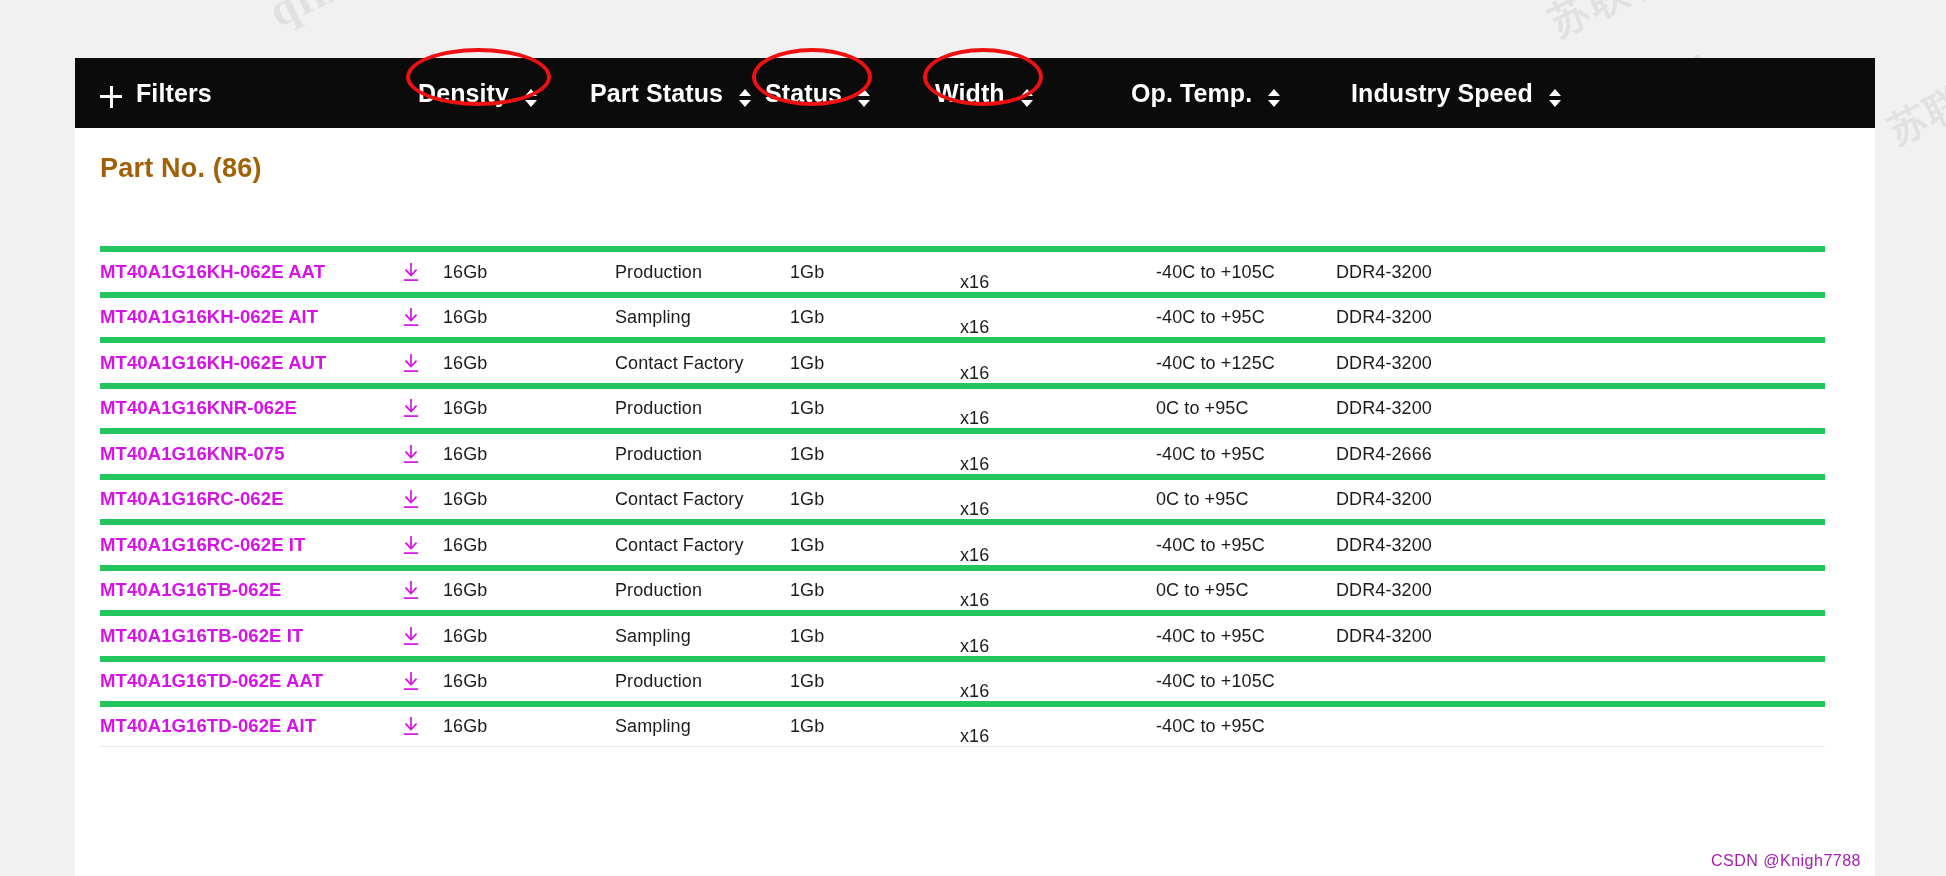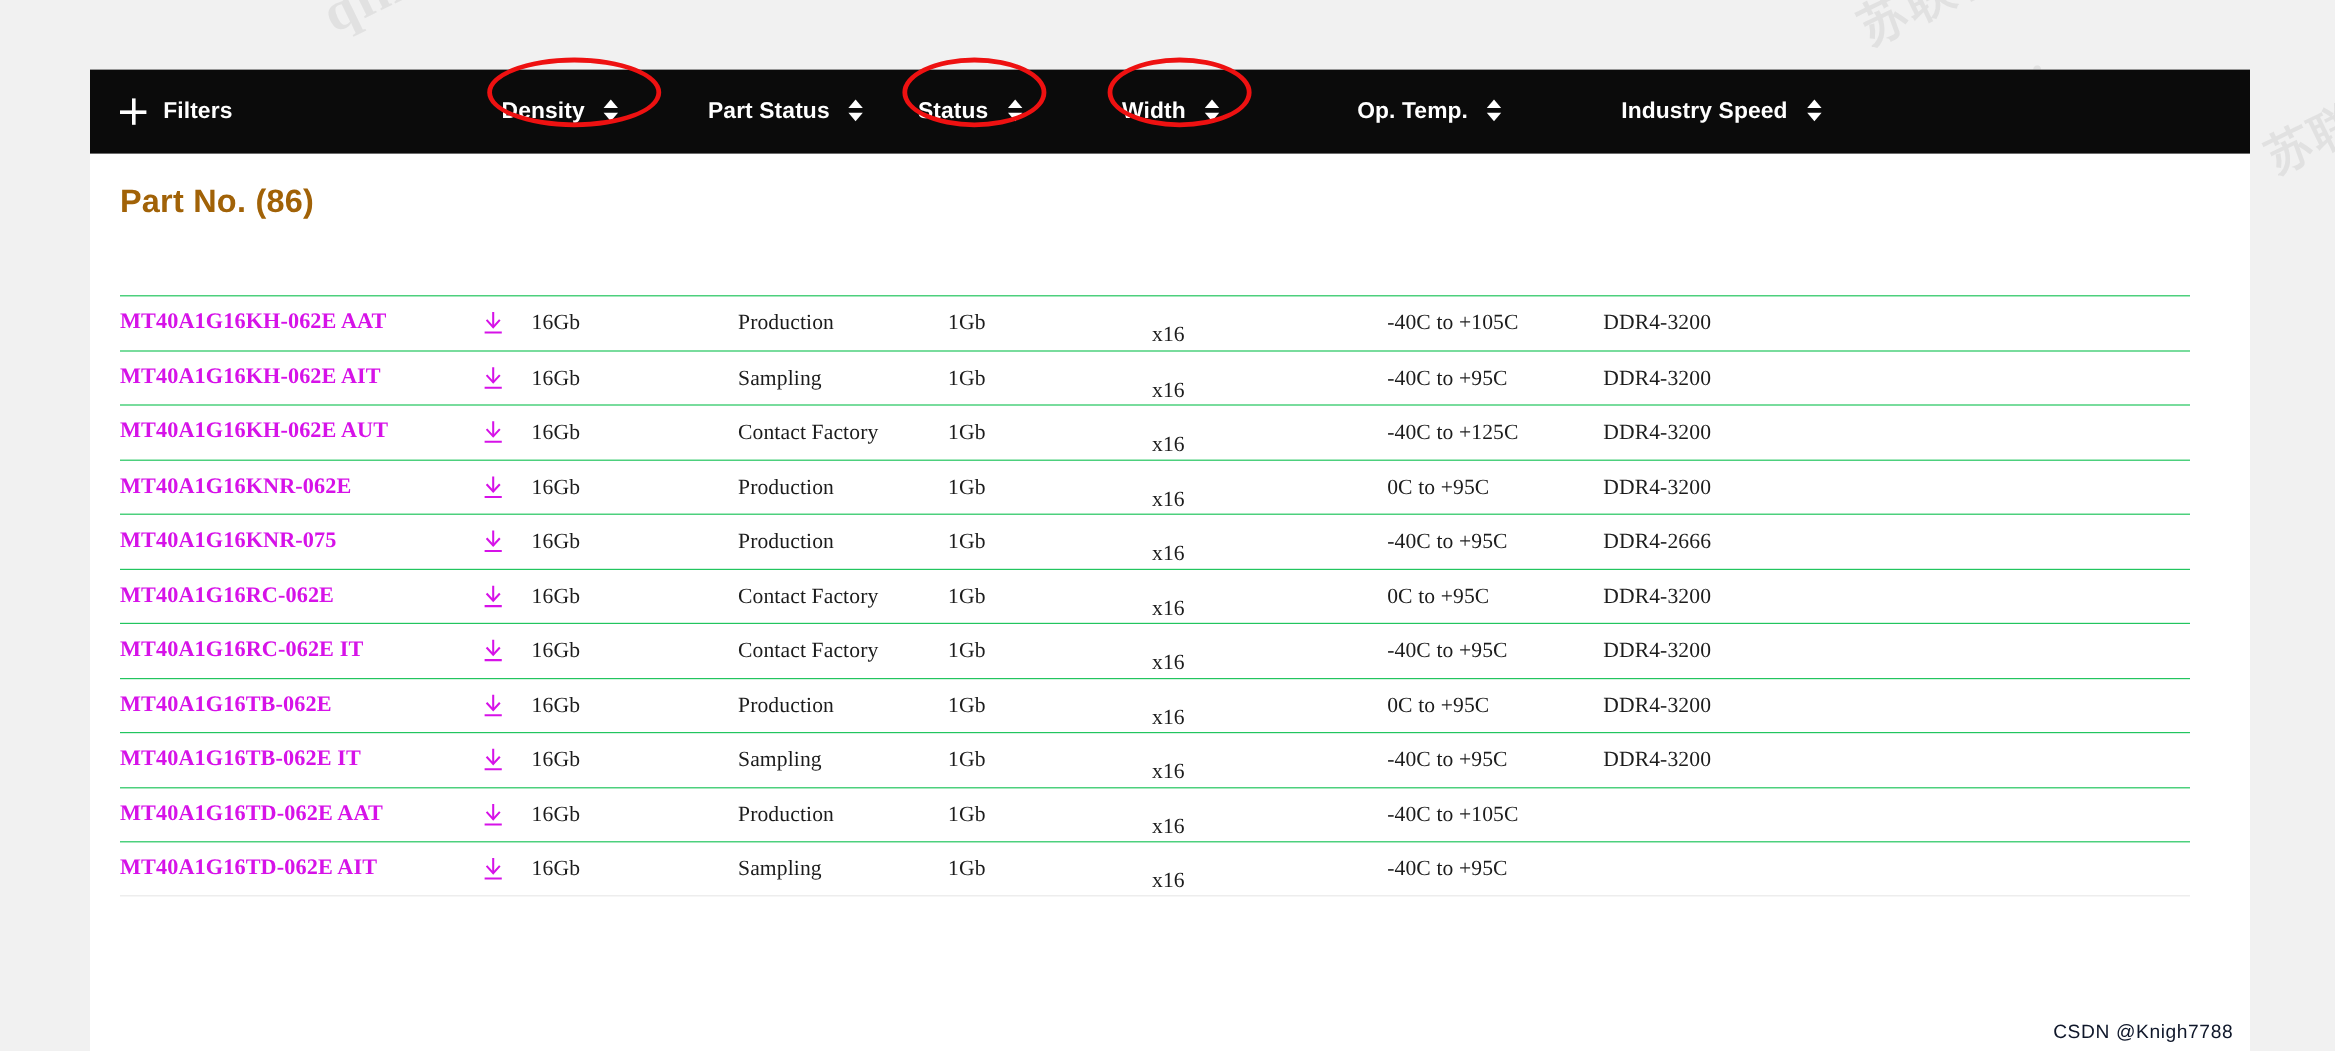"Filters" .hcell { align-items: flex-start -> flex-end; font-size: 19px -> 25px }
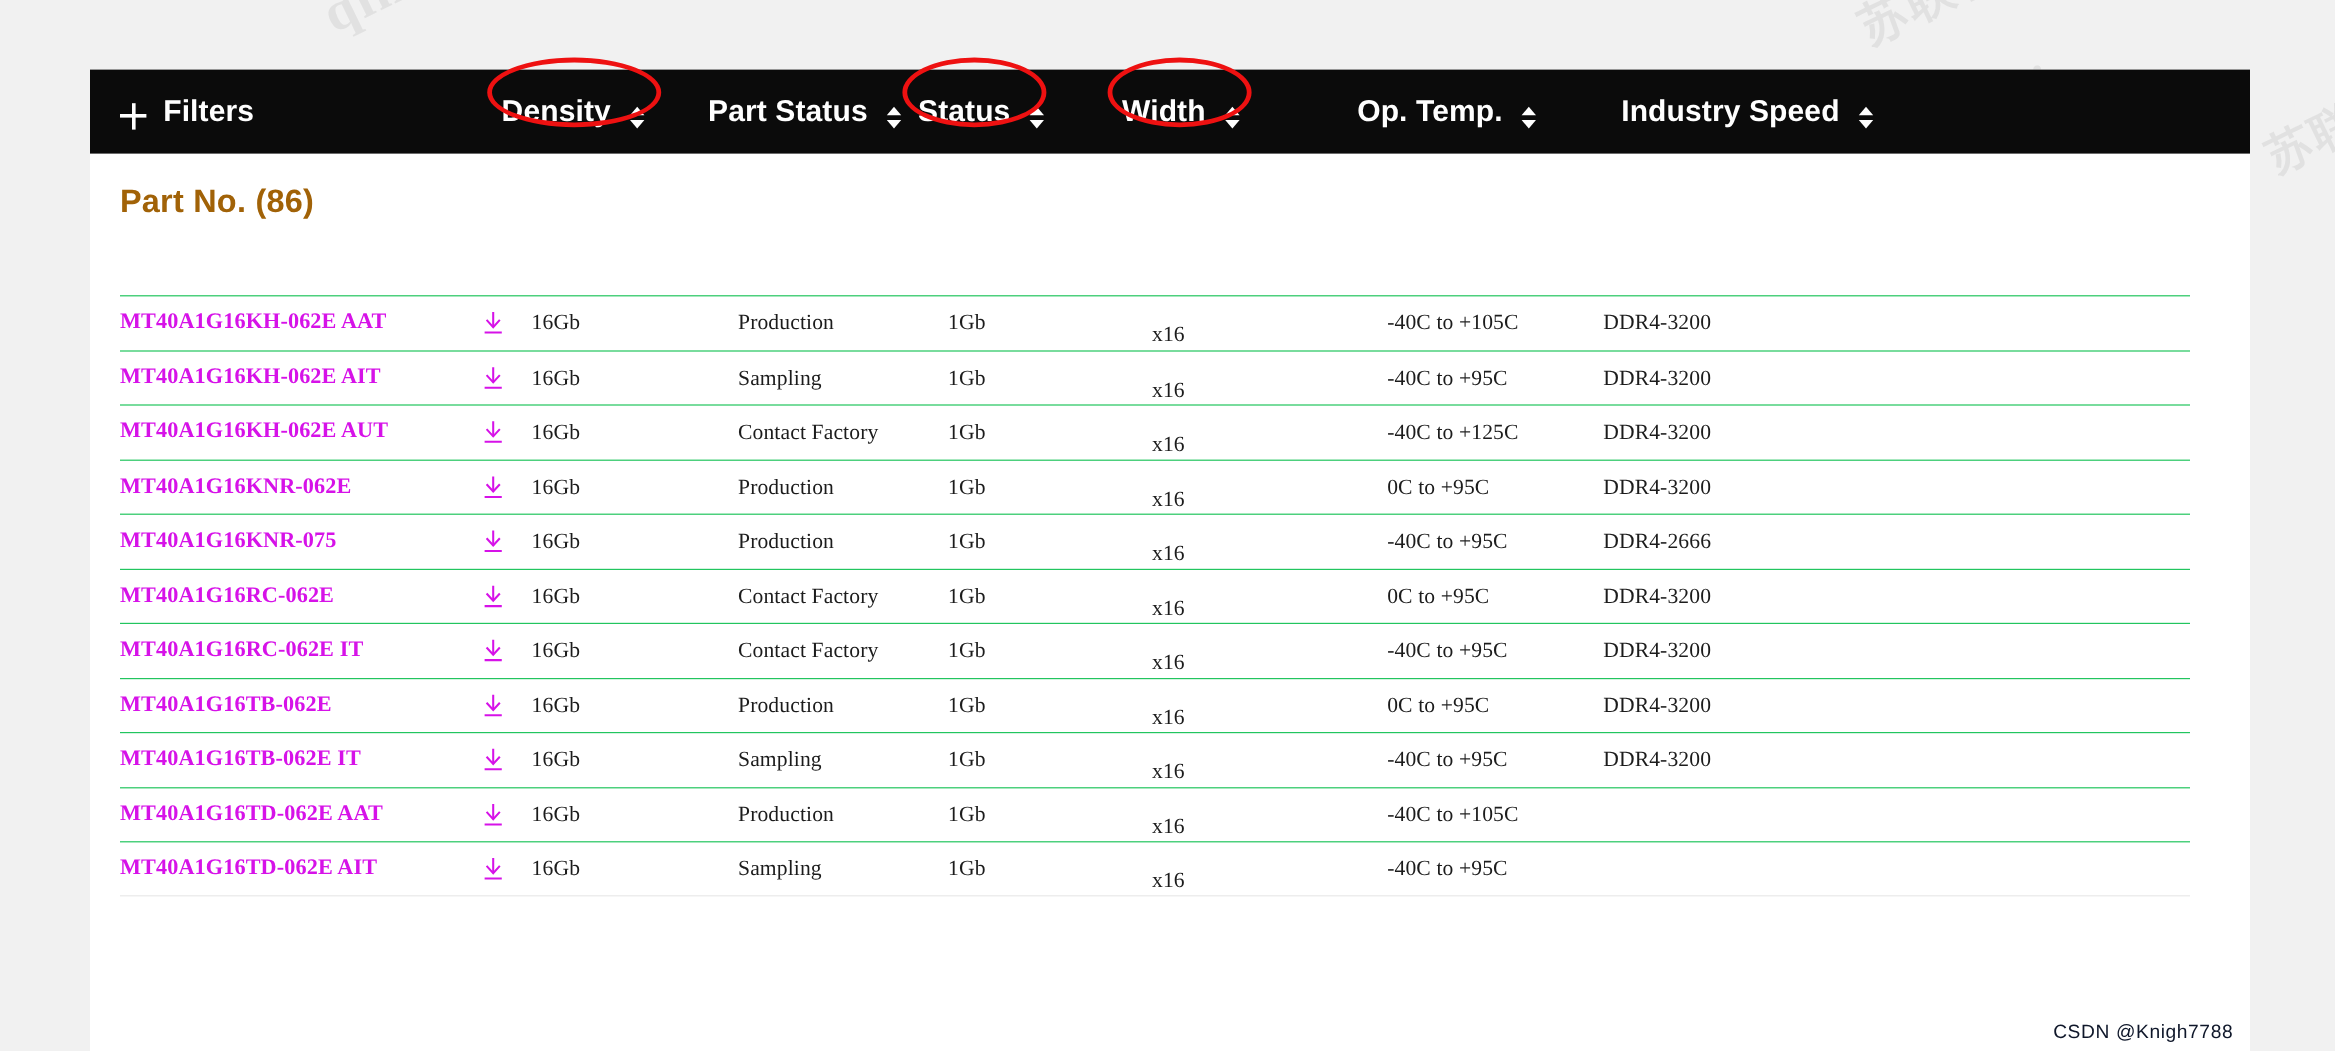"MT40A1G16KH-062E AAT" .row { border-top: 1px solid #22c55e -> 6px solid #22c55e; font-family: Liberation Serif, serif -> none }
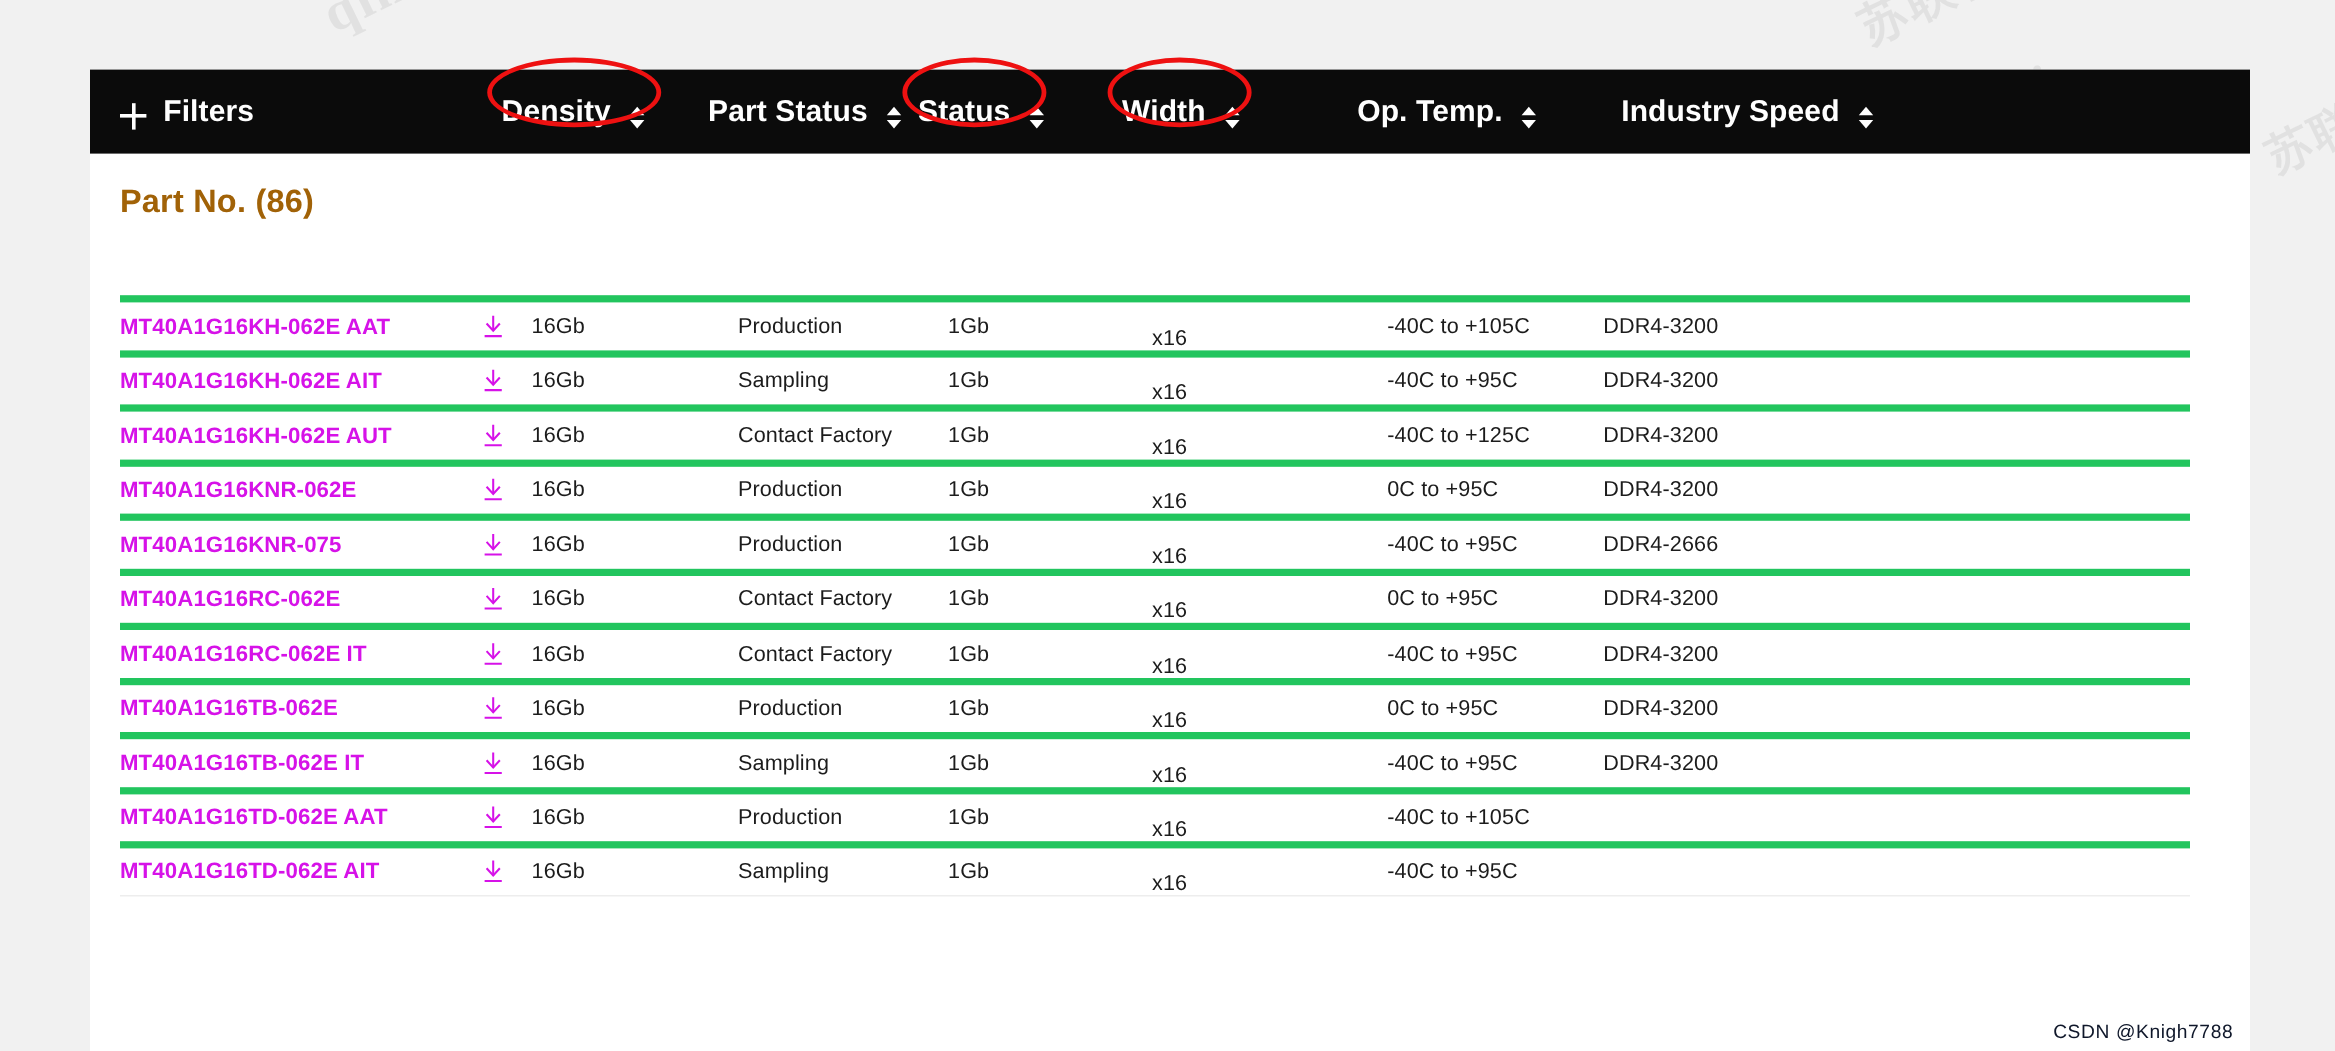"CSDN @Knigh7788" #csdn { color: #0f172a -> #a21caf }
